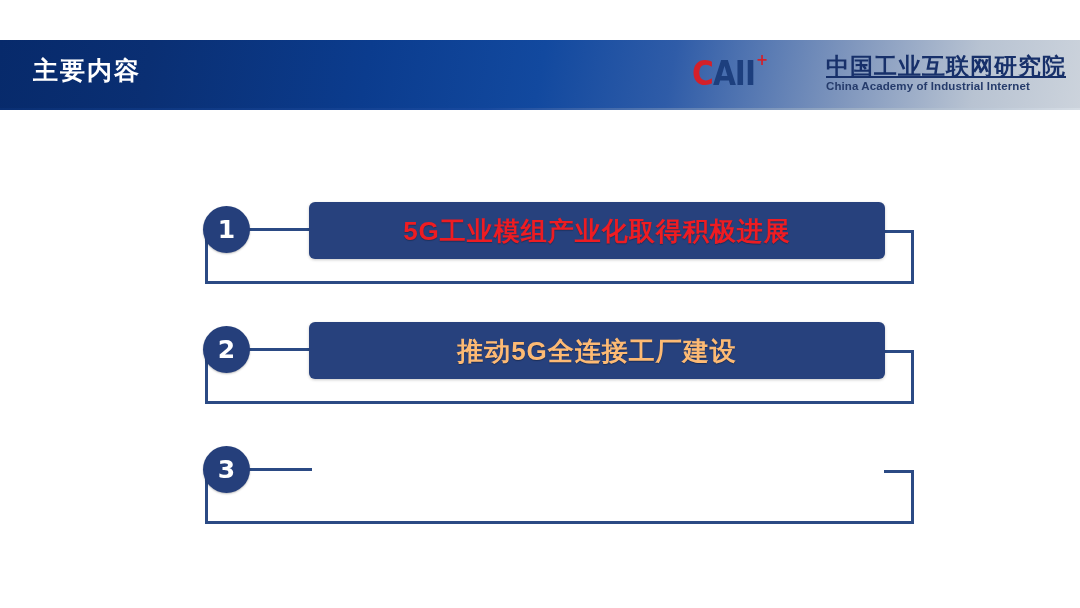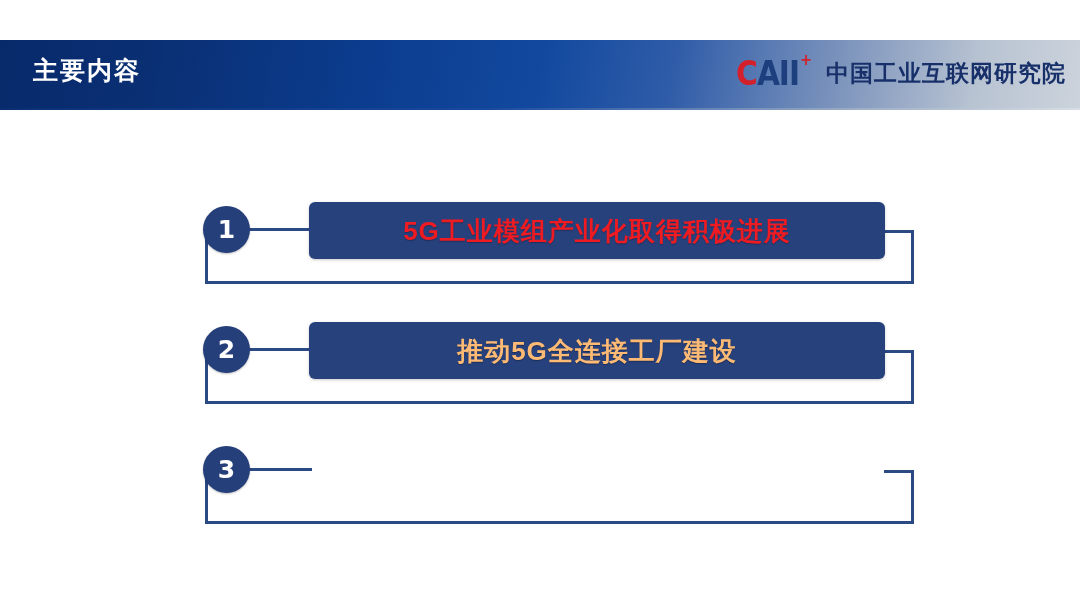"CAII+" .logo-block { gap: none -> 44px }
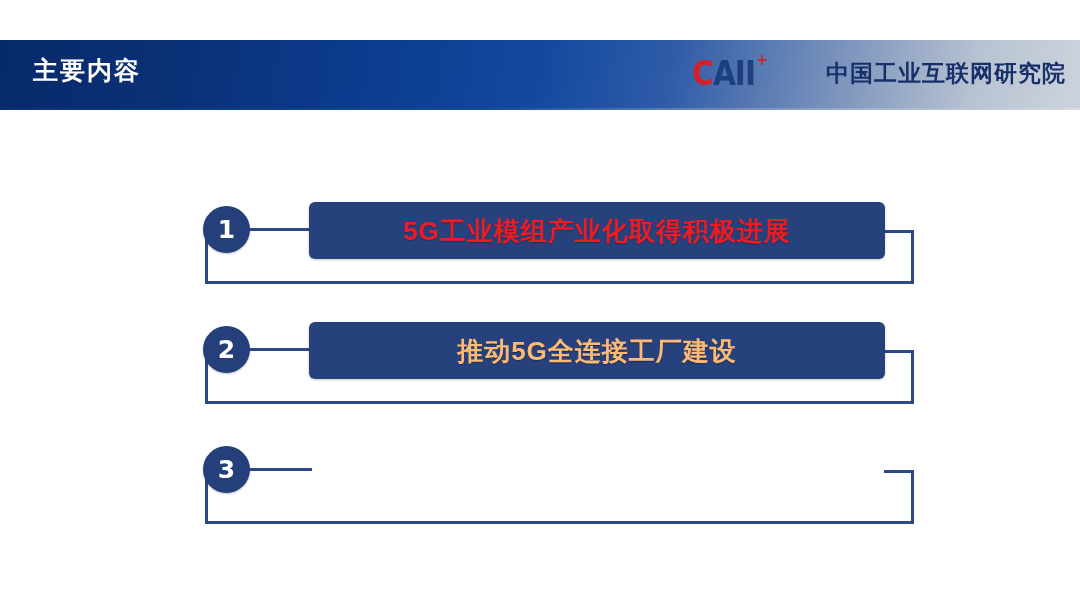"中国工业互联网研究院" .logo-cn { text-decoration: none -> underline }
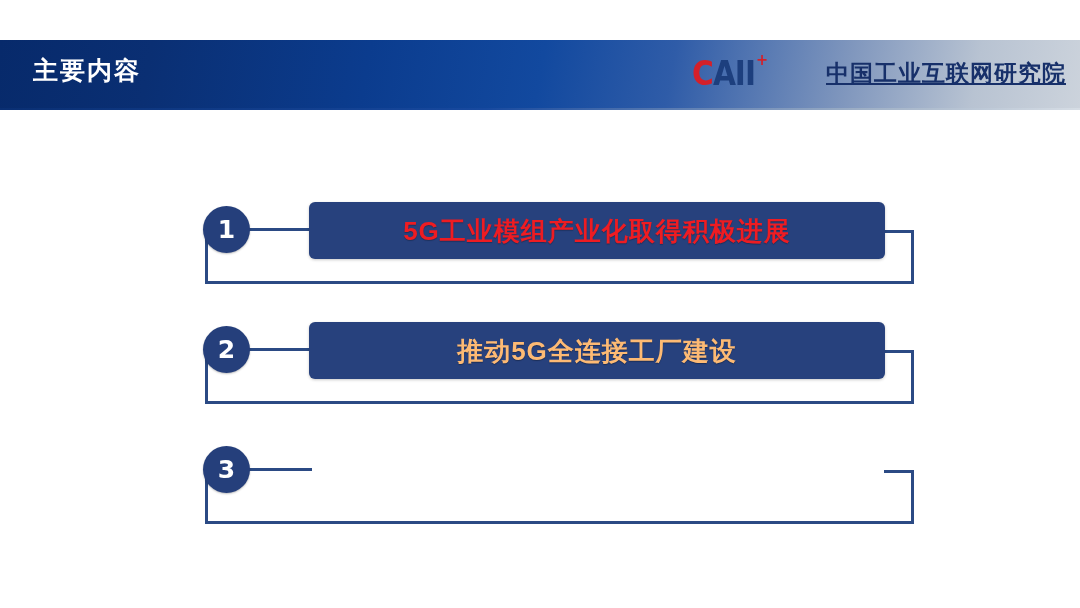"China Academy of Industrial Internet" div.logo-en { html: none -> <div>China Academy of Industrial Internet</div> }
